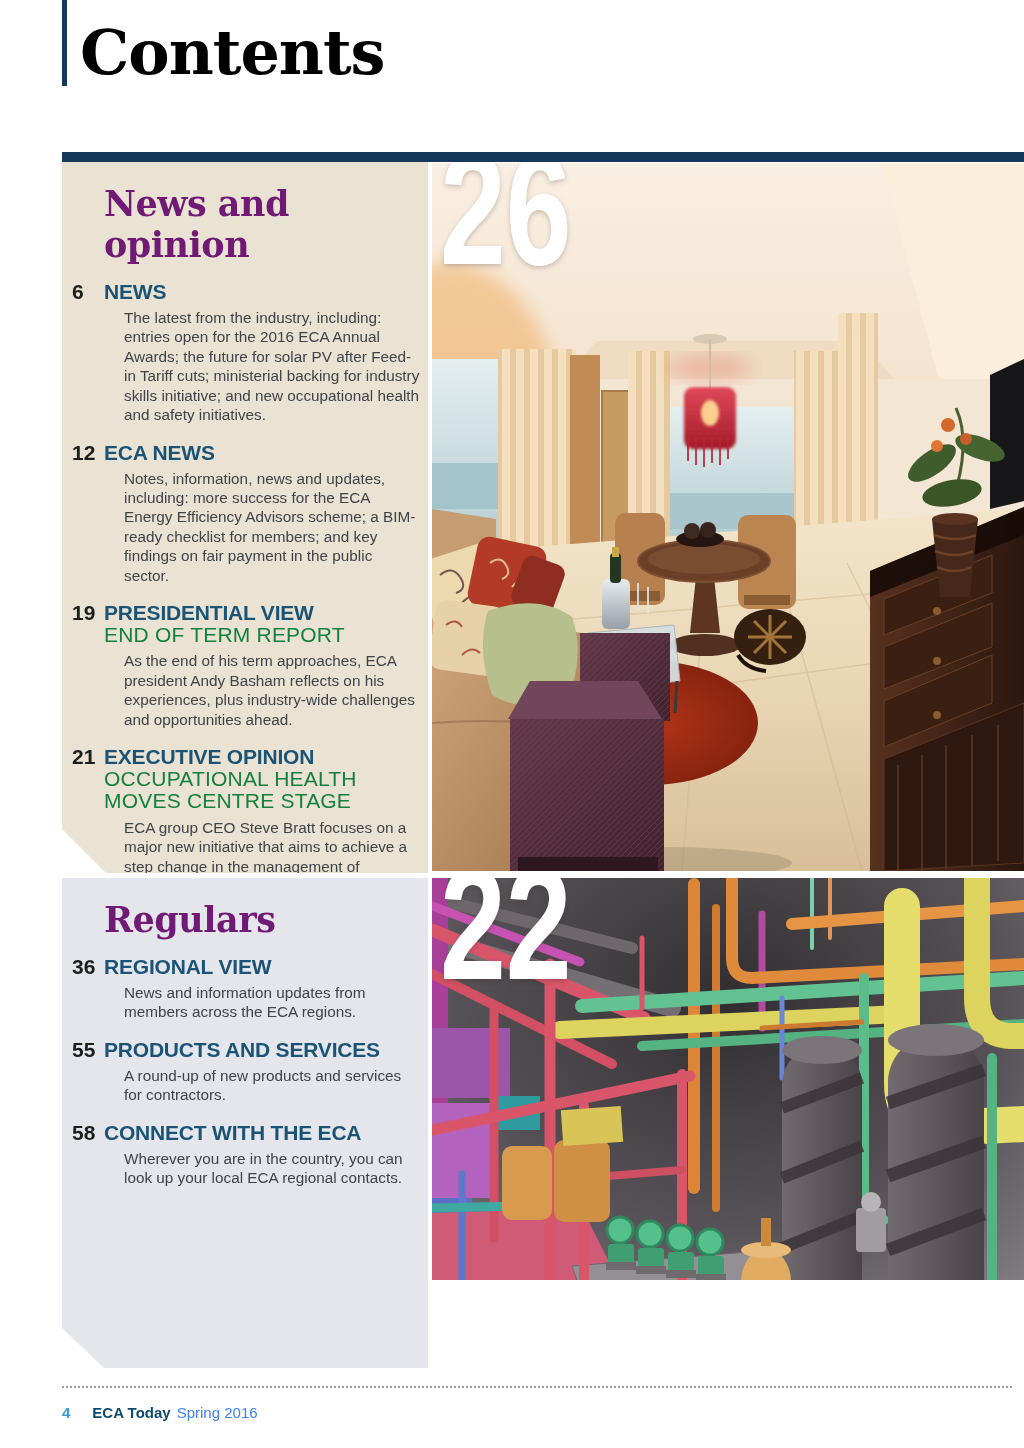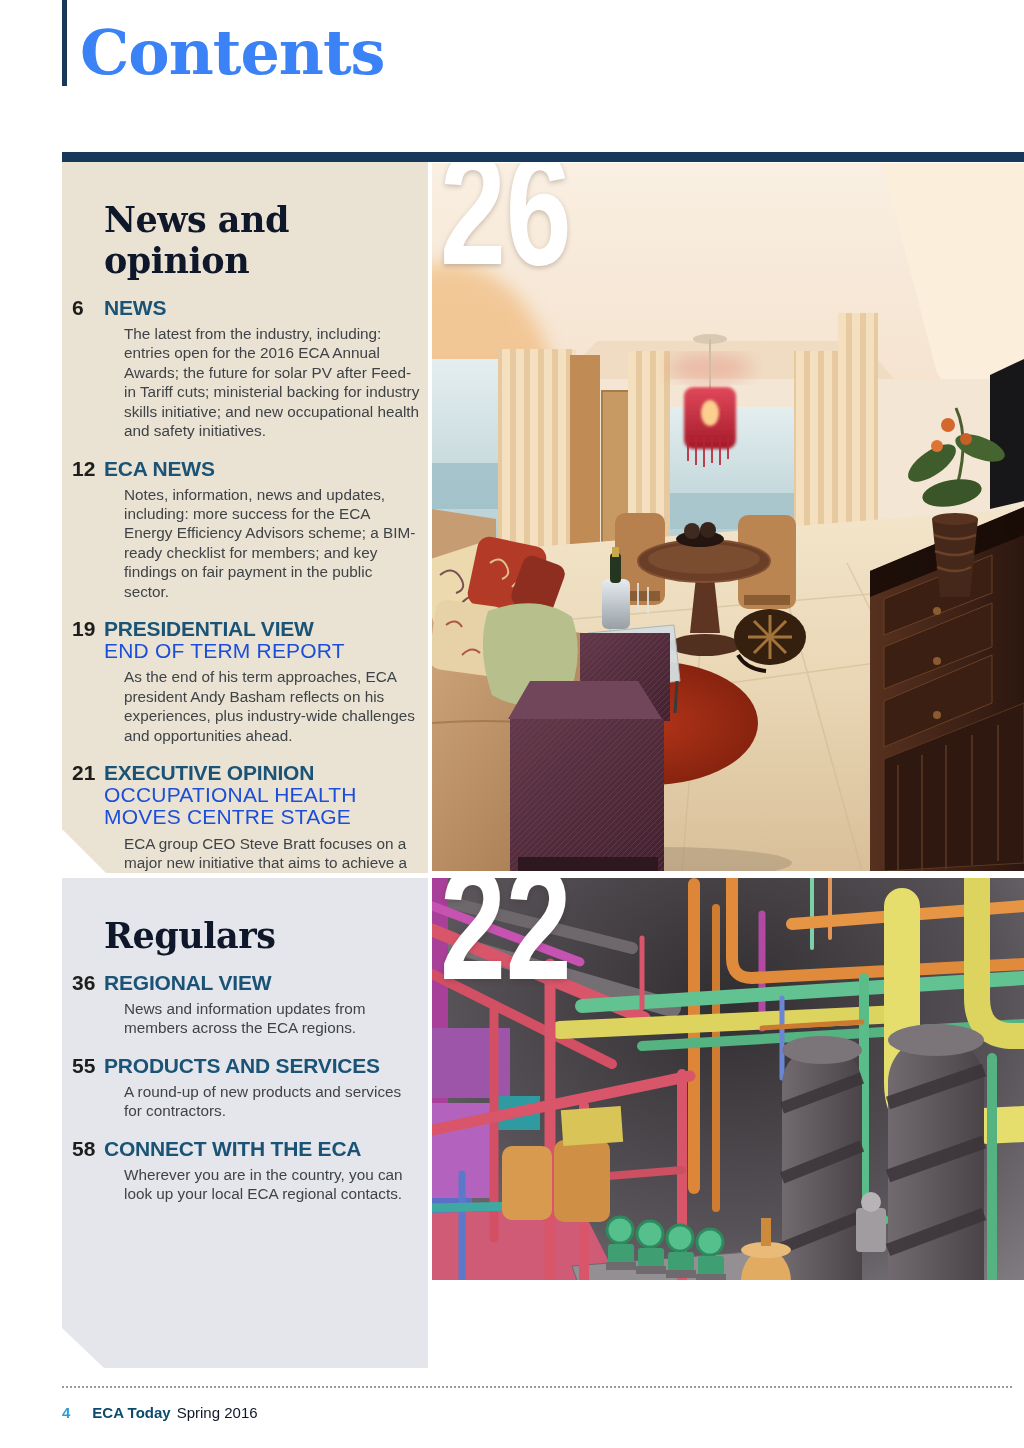"Contents" .page-title { color: #3b82f6 -> #000000 }
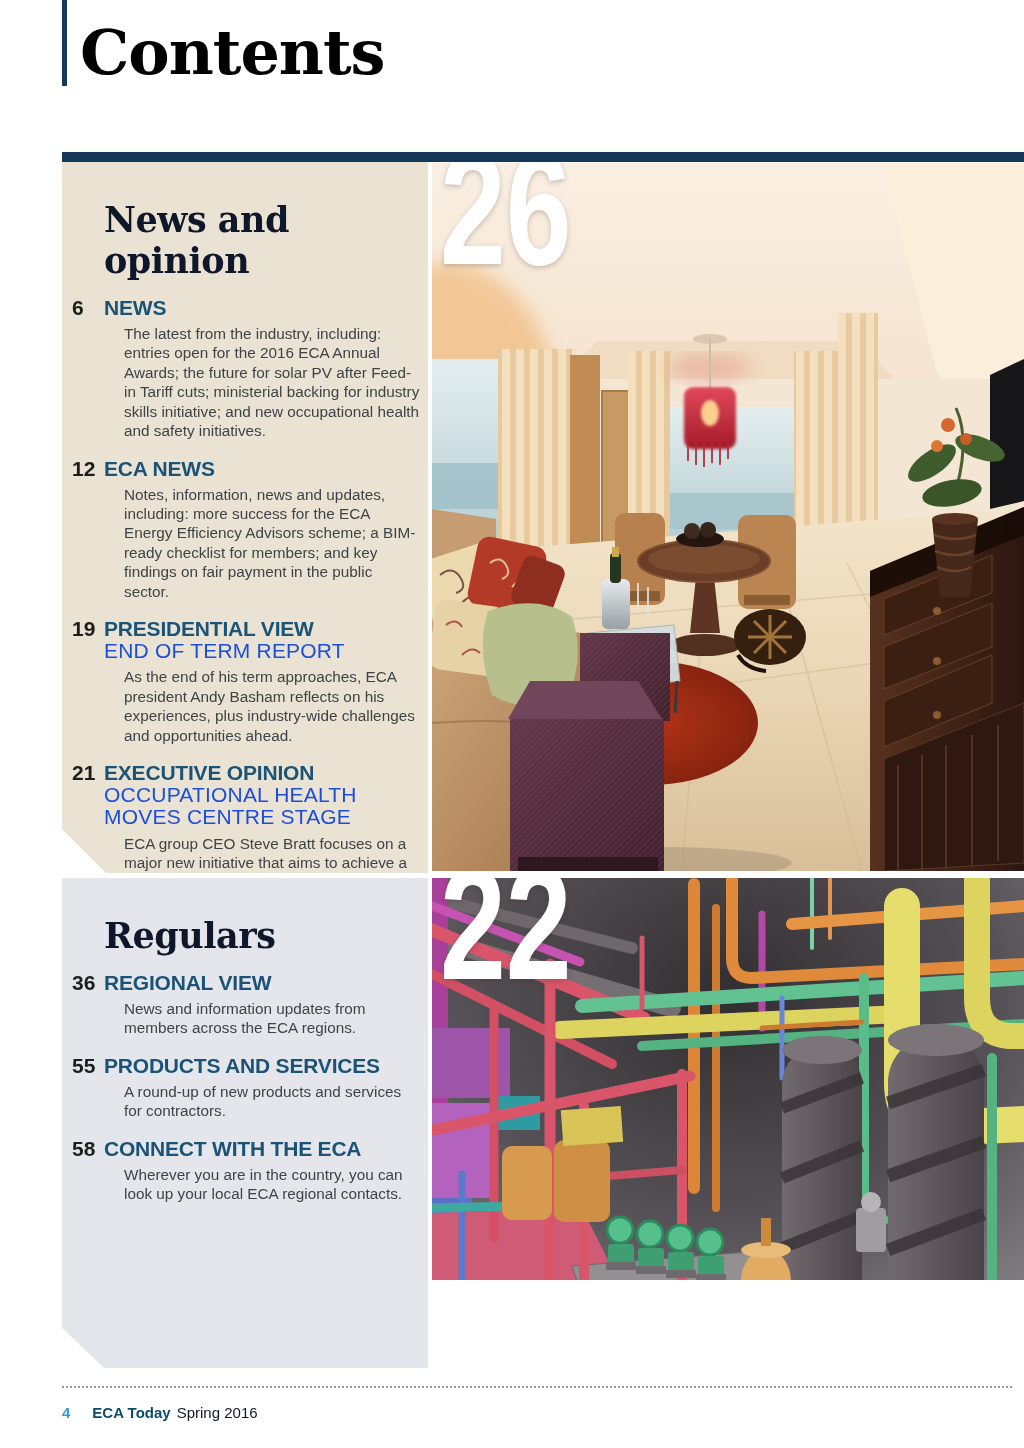"News and opinion" .sec-head { color: #0f172a -> #701a75; margin: 17px 0 16px 37px -> 1px 0 16px 37px }
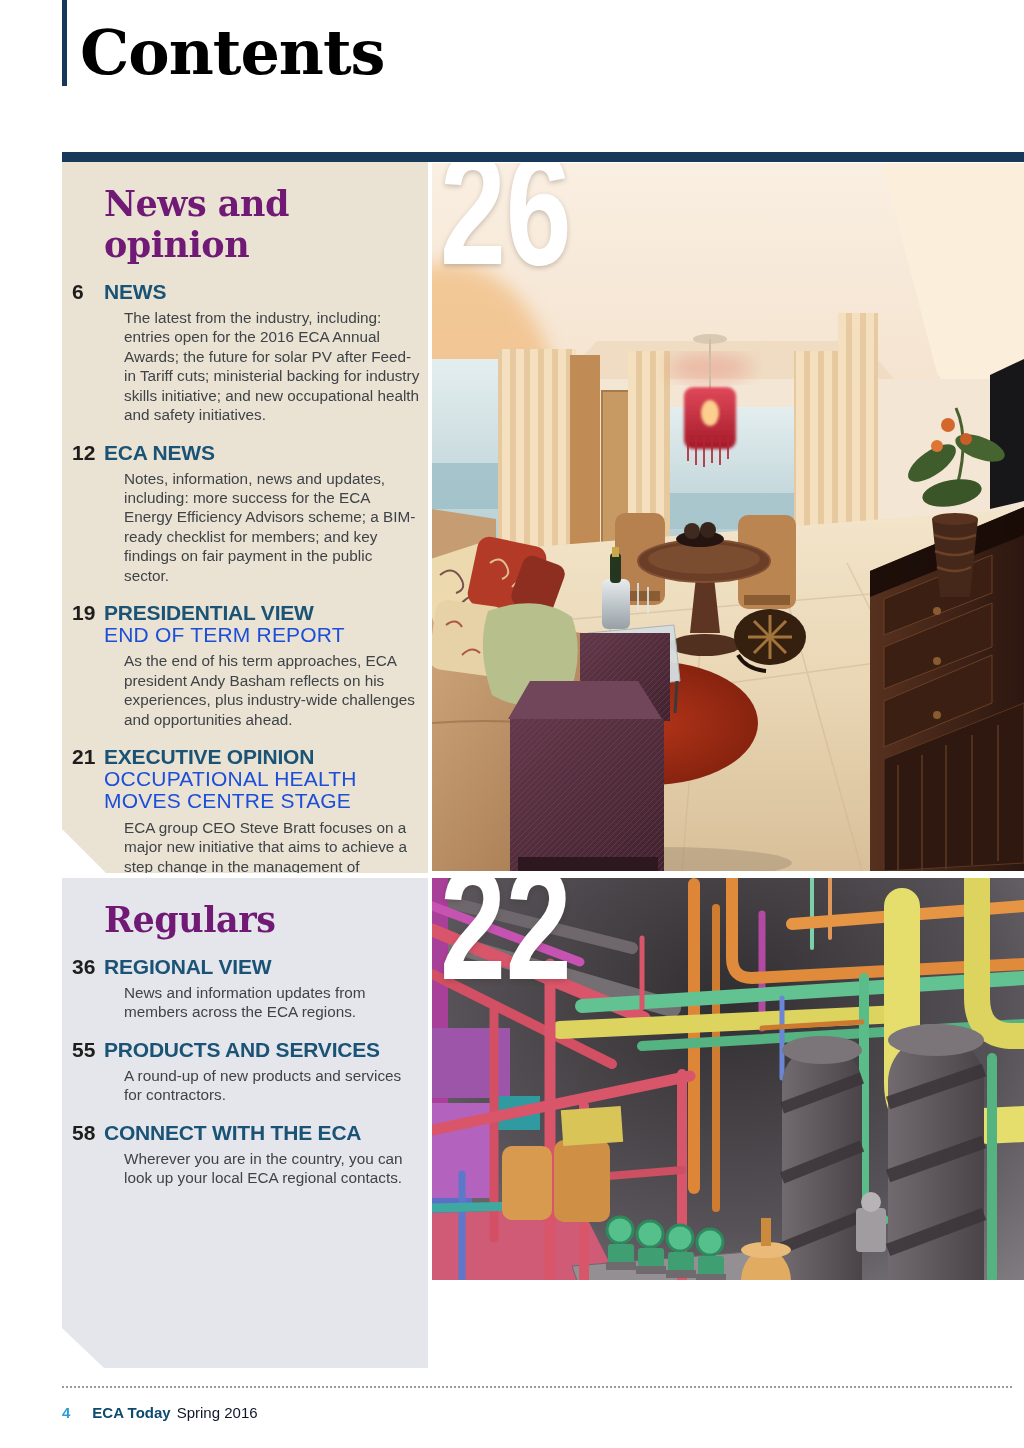"END OF TERM REPORT" .esub { color: #1d4ed8 -> #15803d }
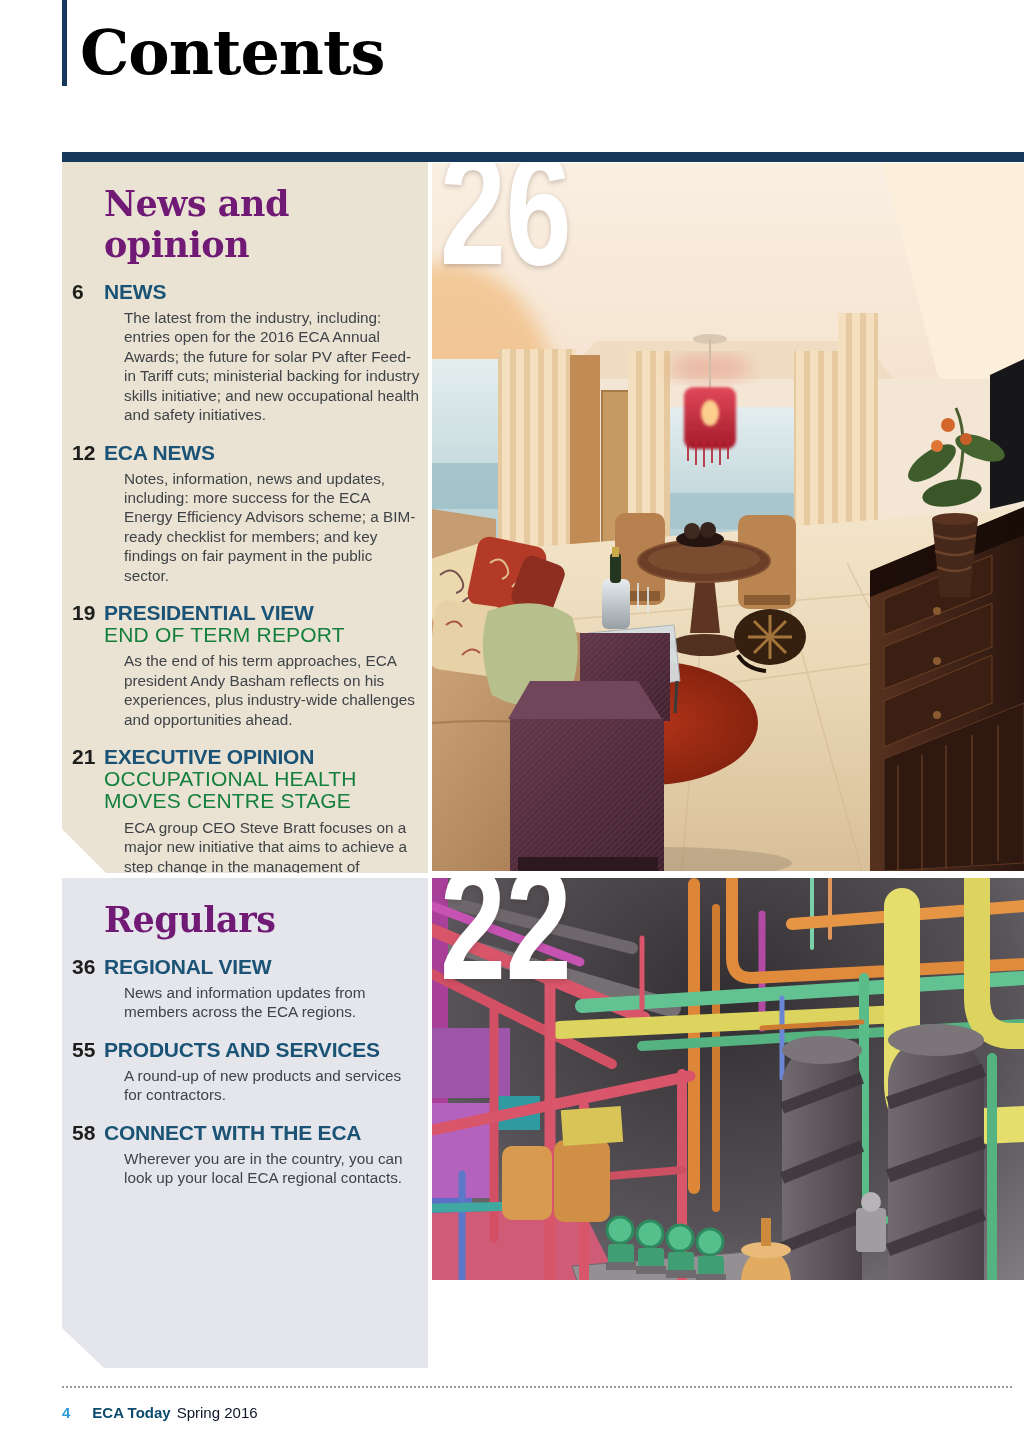"Spring 2016" .f-issue { color: #0f172a -> #3b82f6 }
